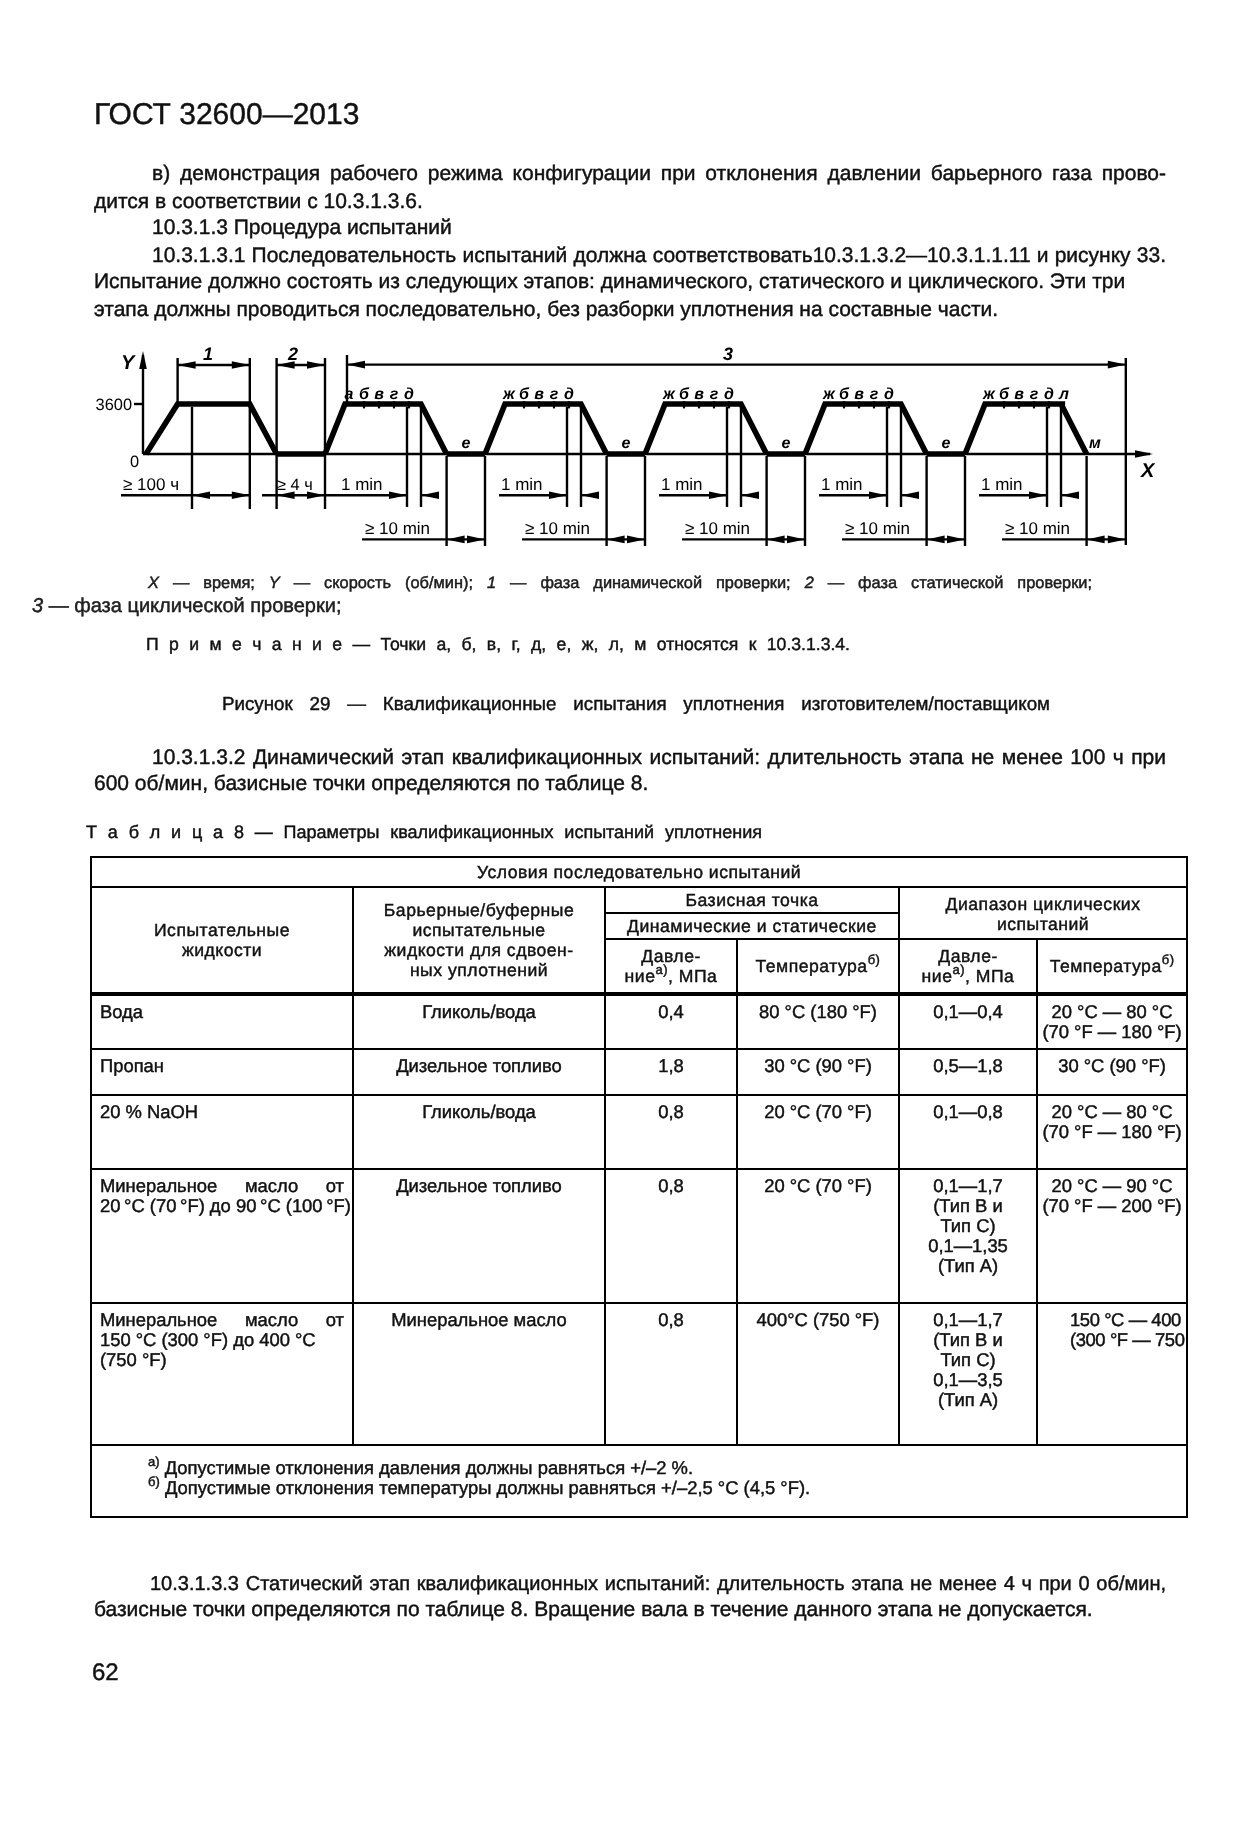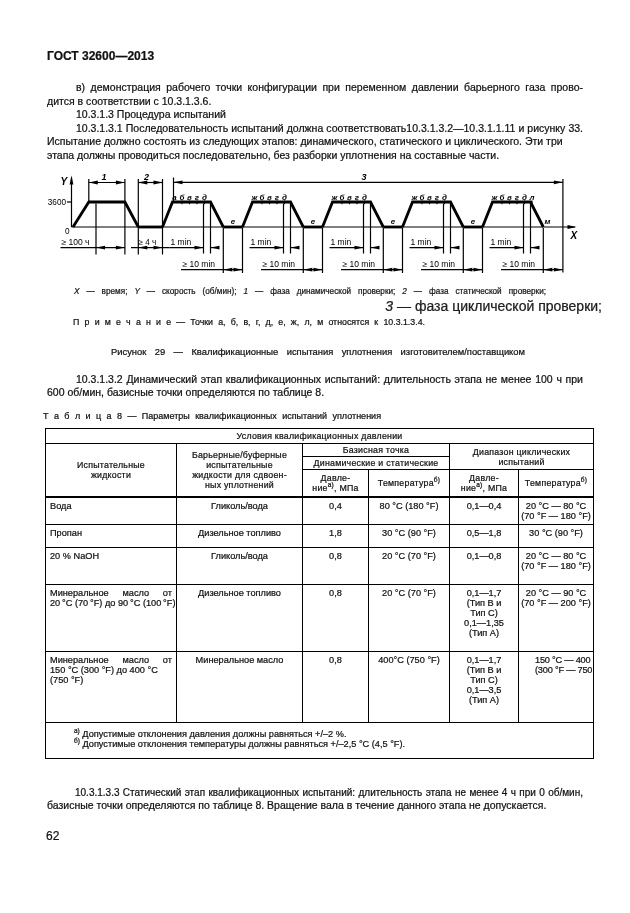"ГОСТ 32600—2013" div.abs { font-size: 12px -> 15px; font-weight: bold -> normal }
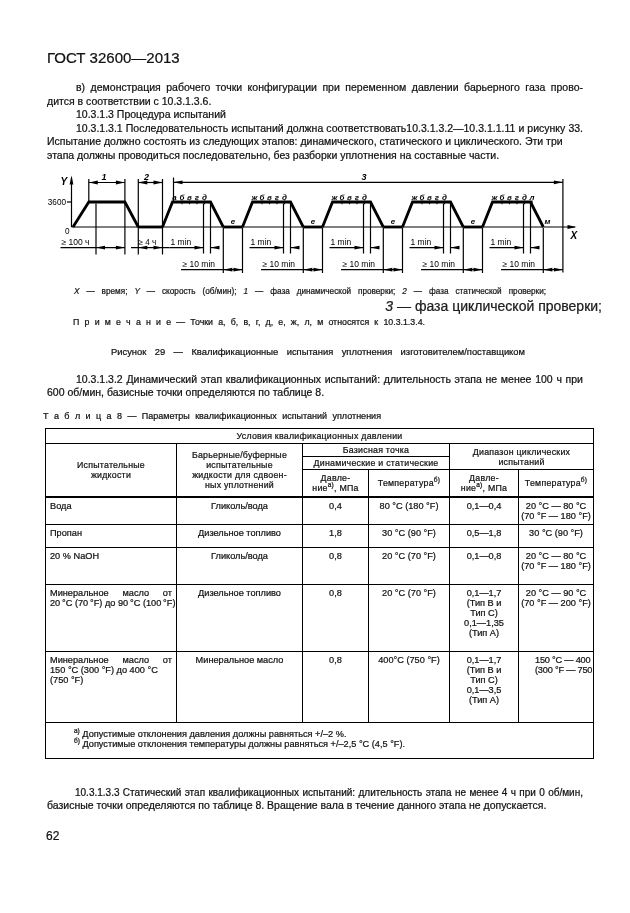"в) демонстрация рабочего точки" div.abs { text: точки конфигурации при переменном -> режима конфигурации при отклонения }
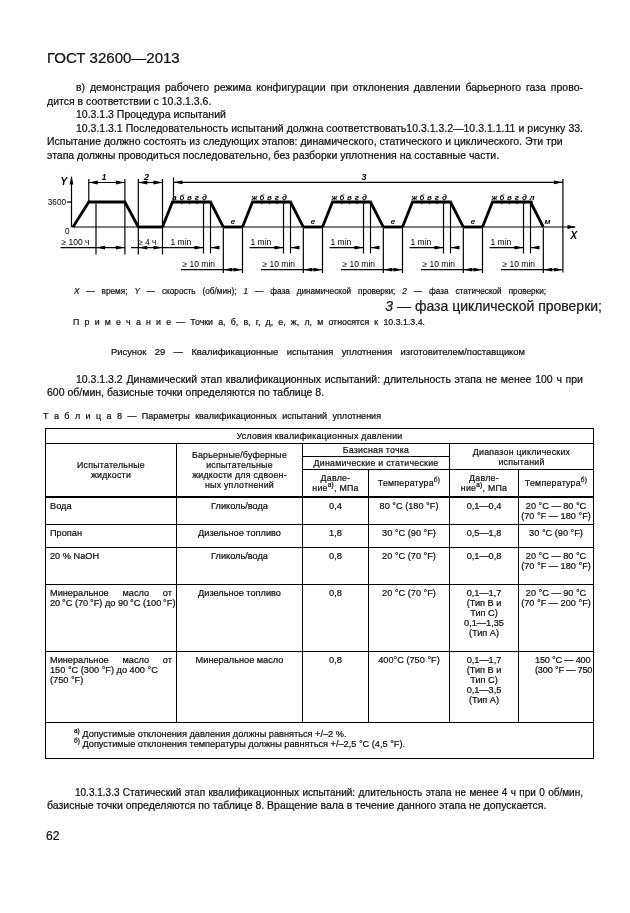"3 — фаза циклической проверки;" div.abs { font-size: 14px -> 10px; left: 0 -> 16px; text-align: right -> left }
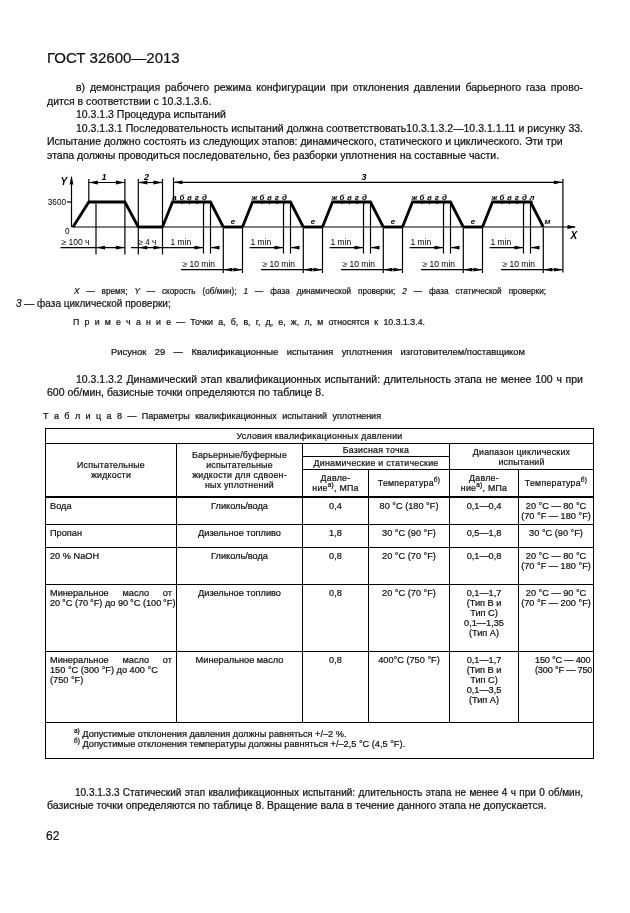"Условия квалификационных давлении" td.hd { text: квалификационных давлении -> последовательно испытаний }
